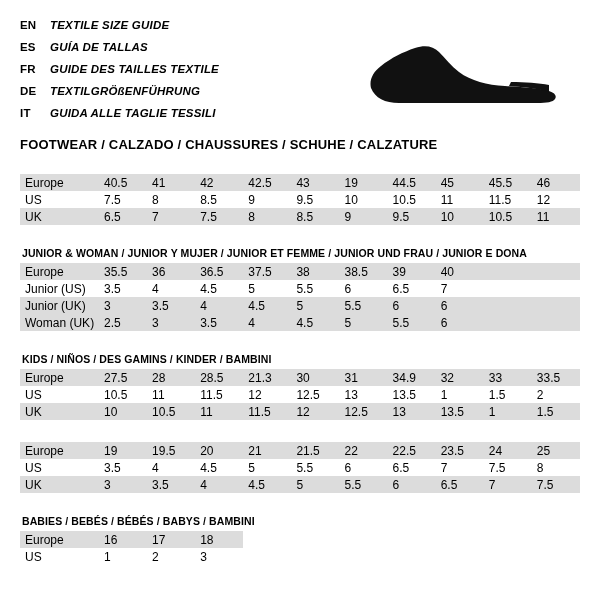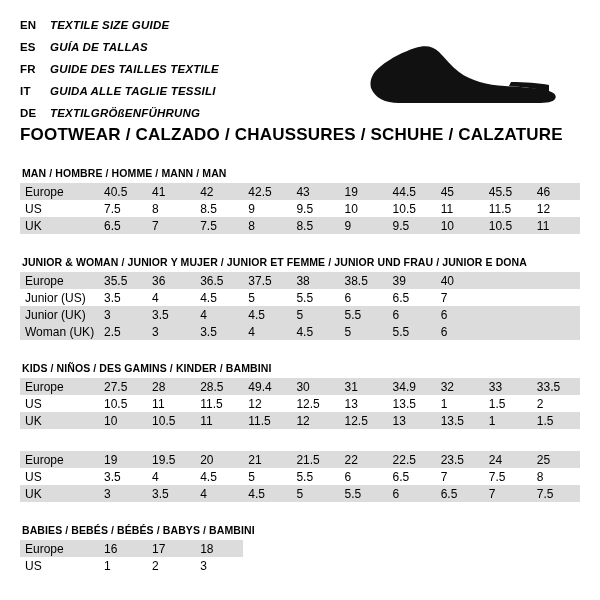"IT" div.lang-row { order: before "DE" -> after "DE" }
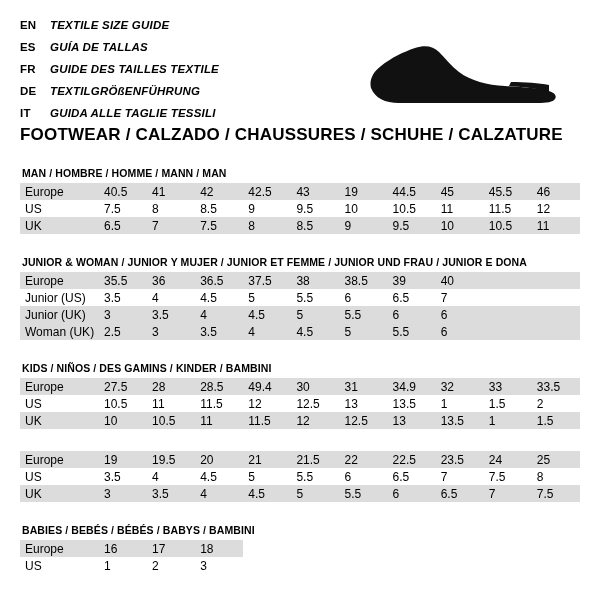"FOOTWEAR / CALZADO / CHAUSSURES" .section-title { font-size: 17px -> 13px; margin-top: 4px -> 16px }
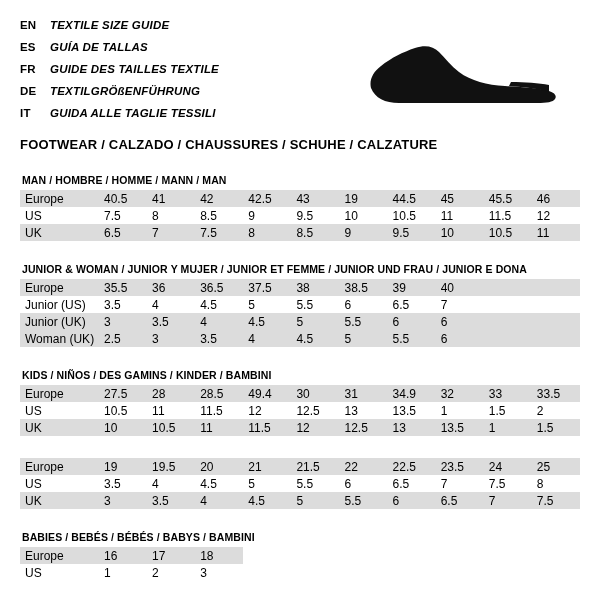"MAN / HOMBRE / HOMME" div.group-title { html: <div>MAN / HOMBRE / HOMME / MANN / MAN</div> -> none }
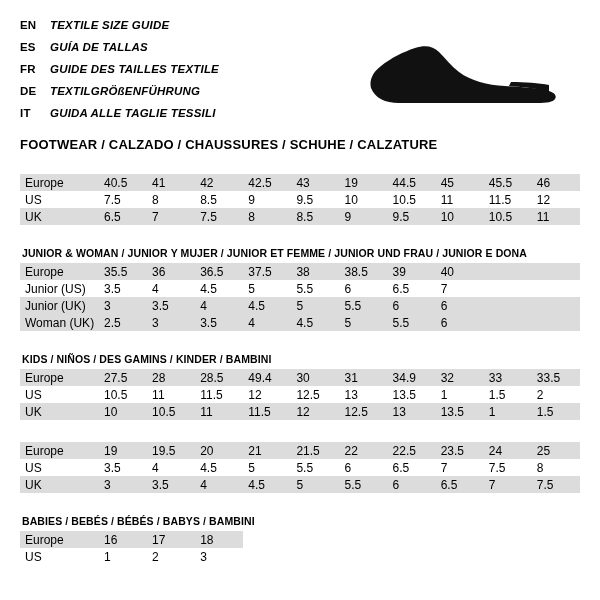"49.4" td { text: 49.4 -> 21.3 }
